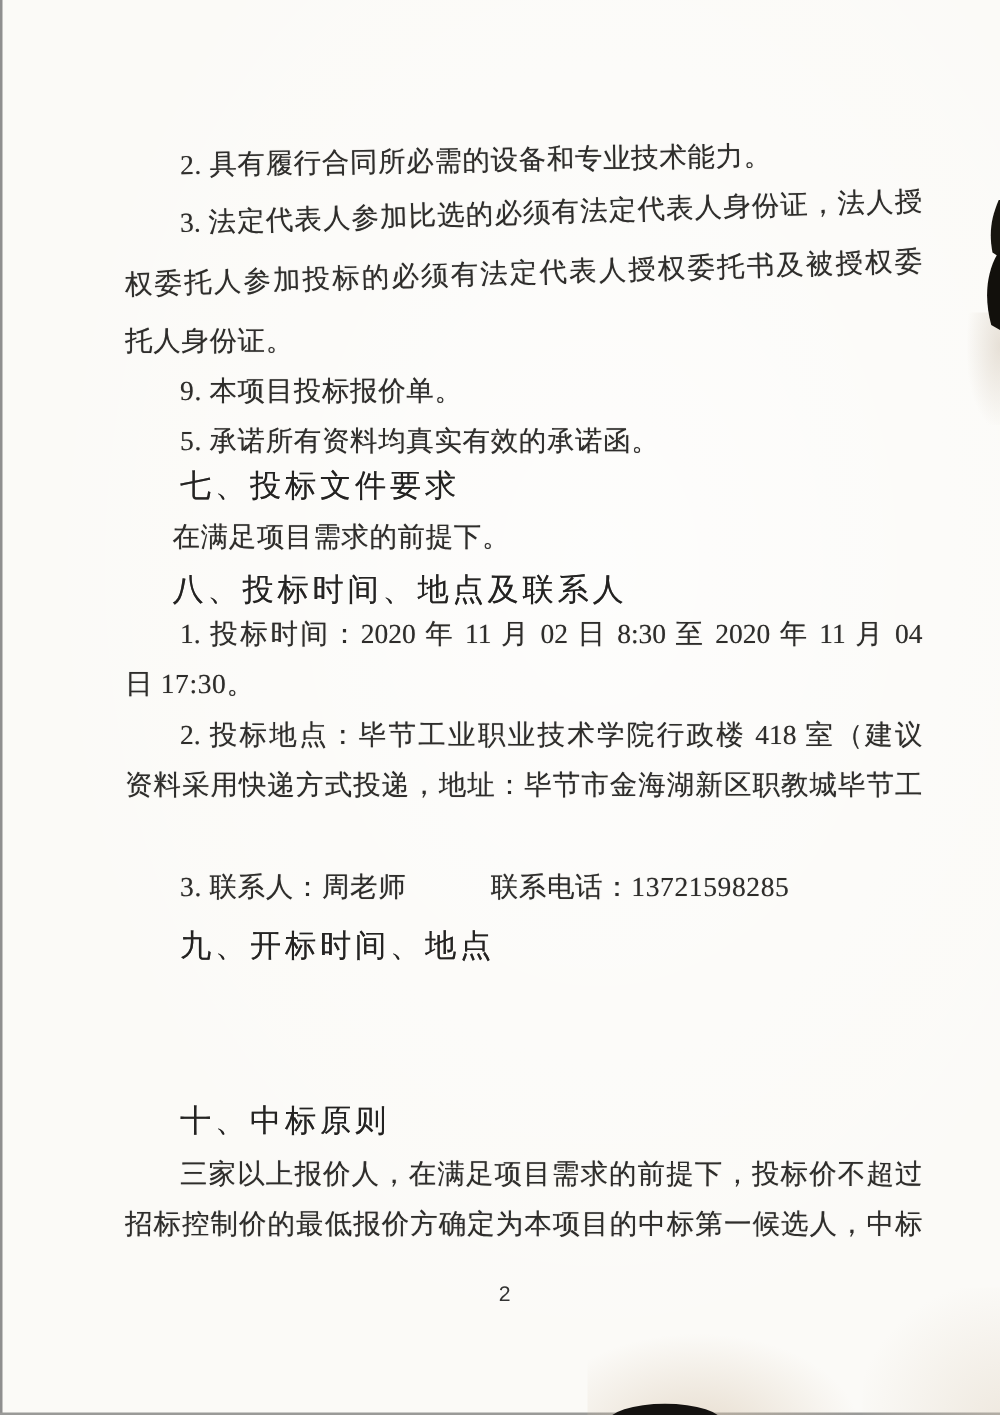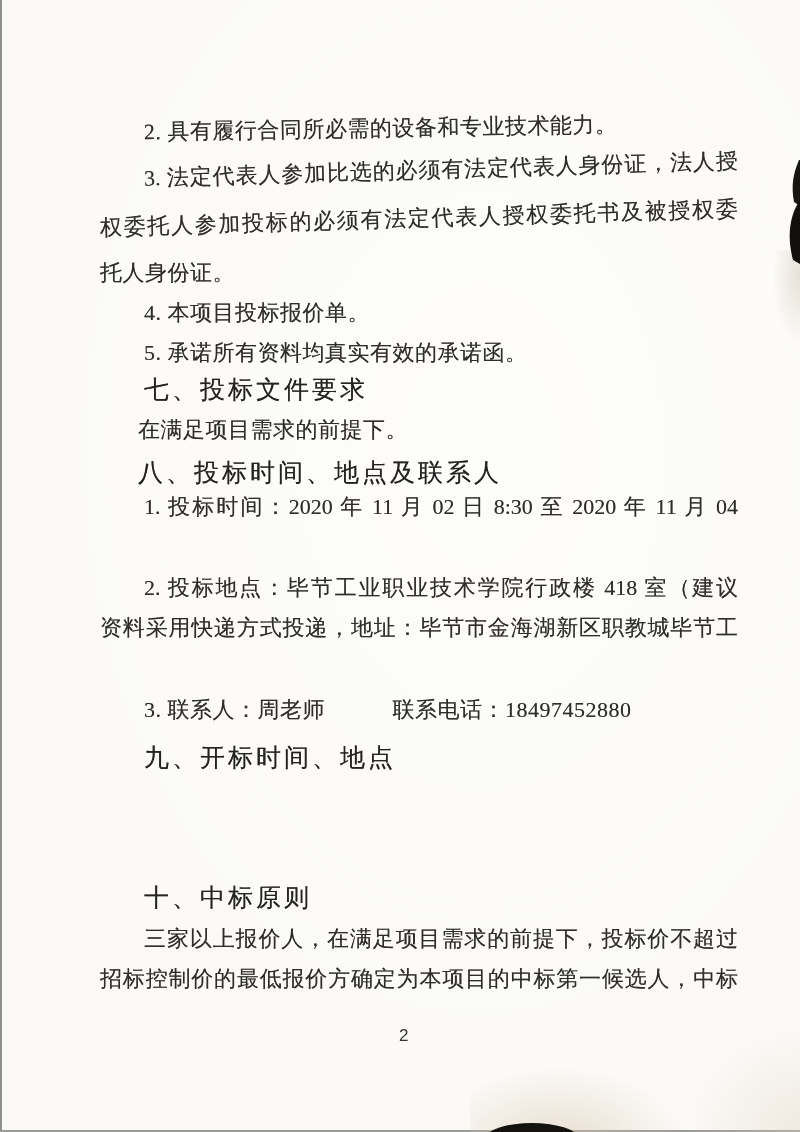"4. 本项目投标报价单。" div.ln { text: 4 -> 9 }
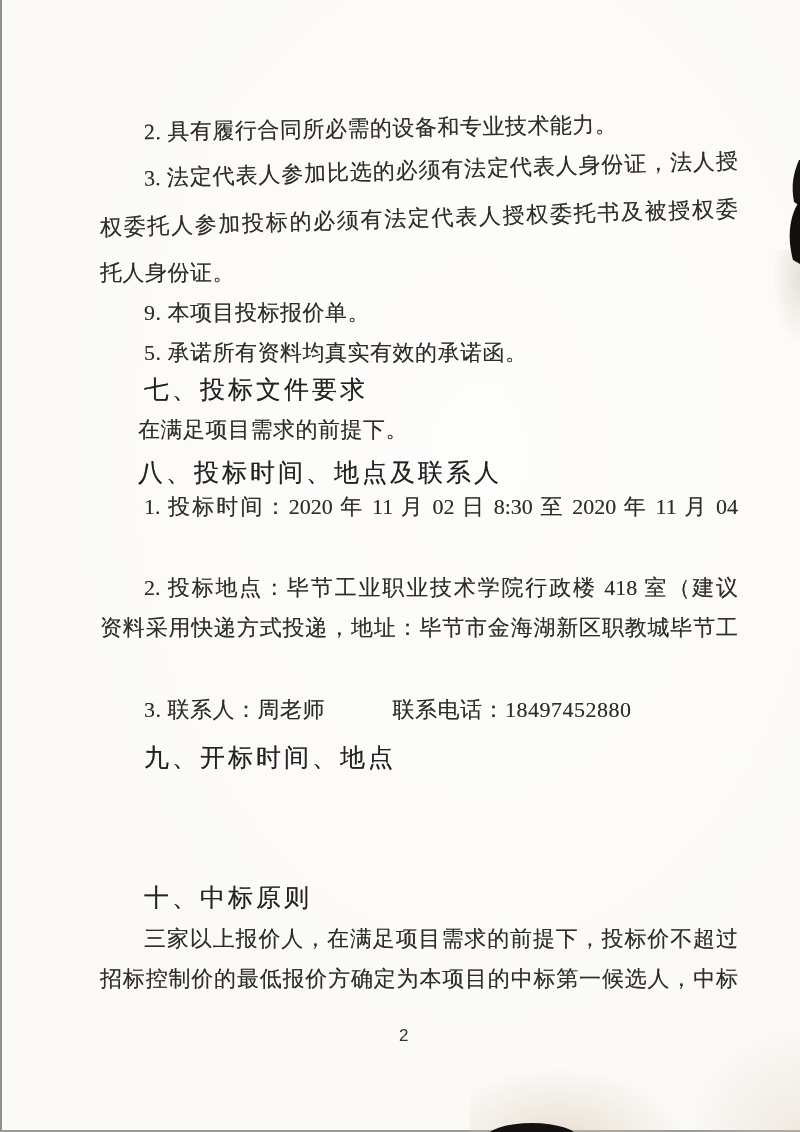"日 17:30。" div.ln { html: none -> <div>日 17:30。</div> }
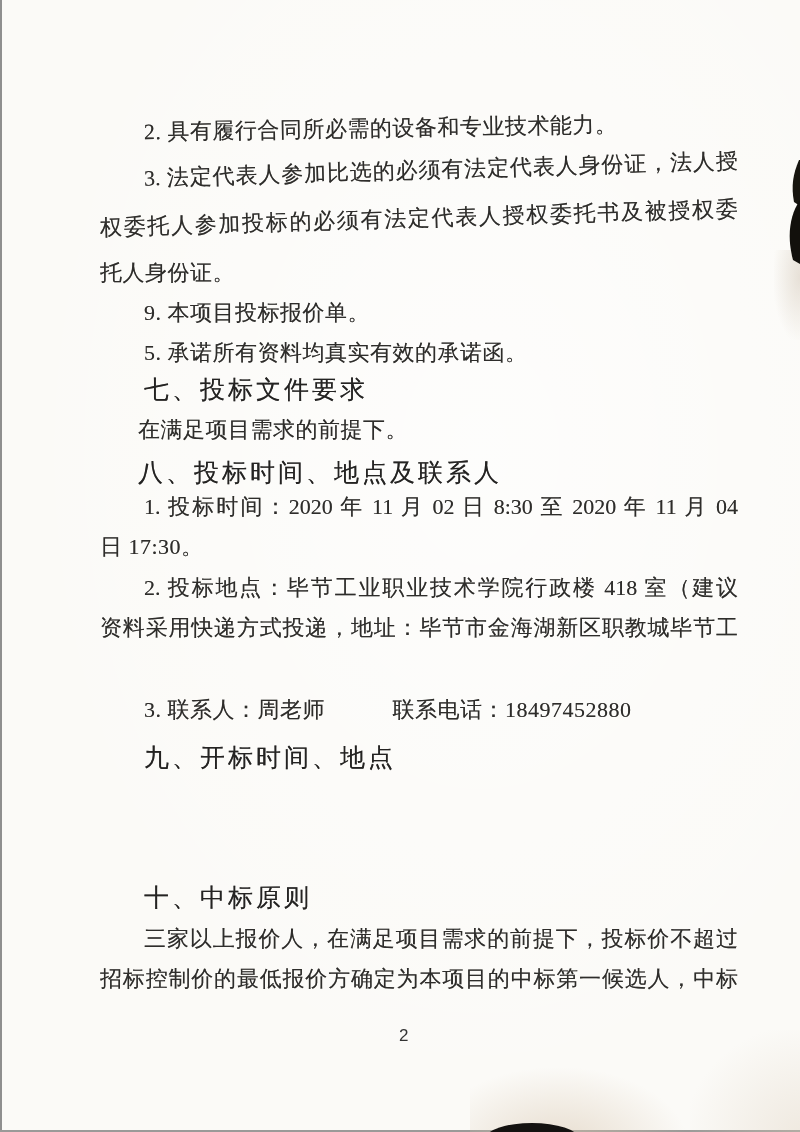"3. 联系人：周老师 联系电话：18497452880" div.ln { text: 18497452880 -> 13721598285 }
